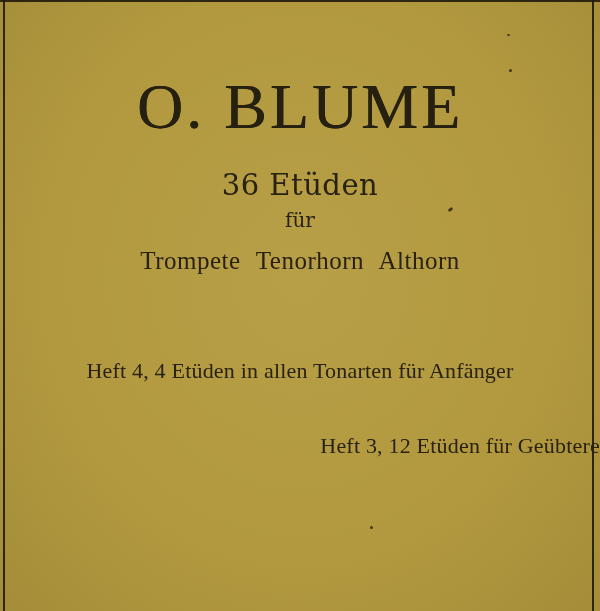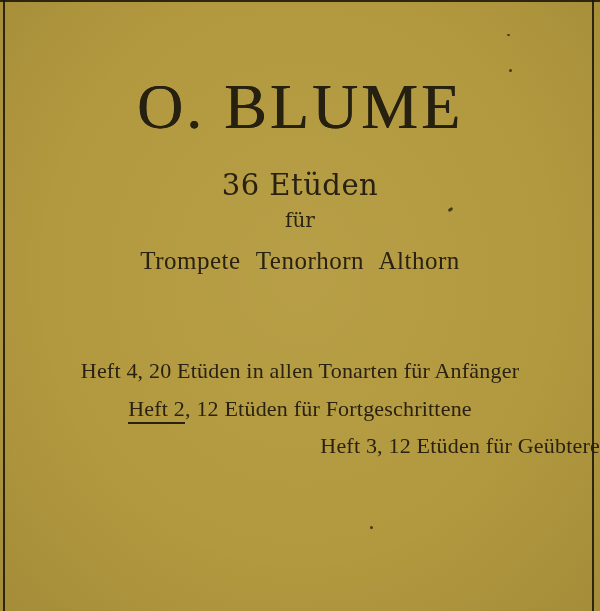", 20 Etüden in allen" span { text: 20 -> 4 }
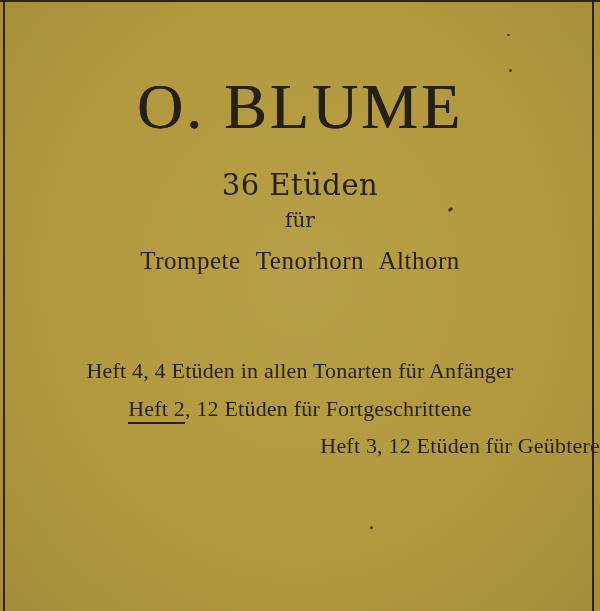"Heft 2, 12 Etüden für" div.textline { html: <div><span>Heft 2</span><span>, 12 Etüden für Fortgeschrittene</span></div> -> none }
